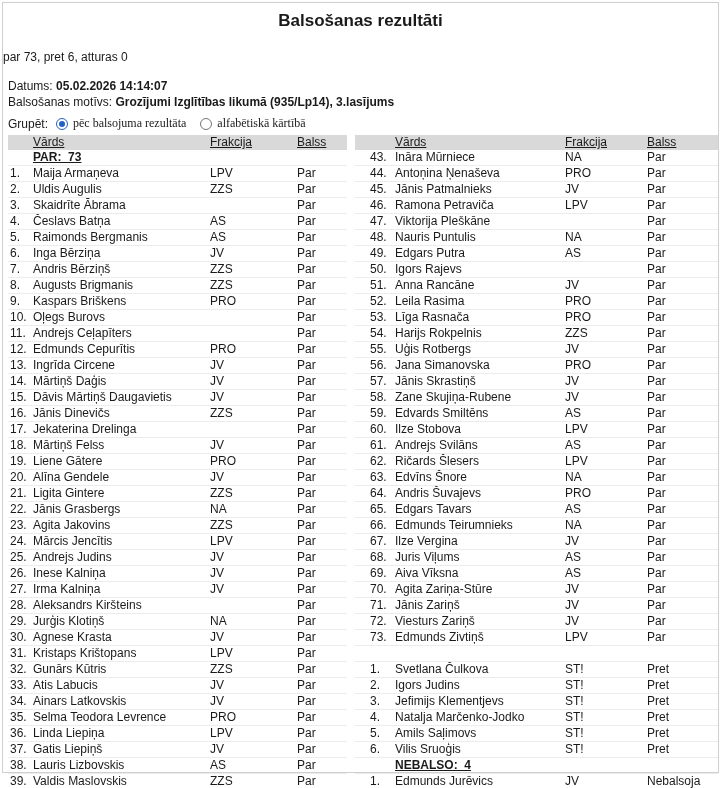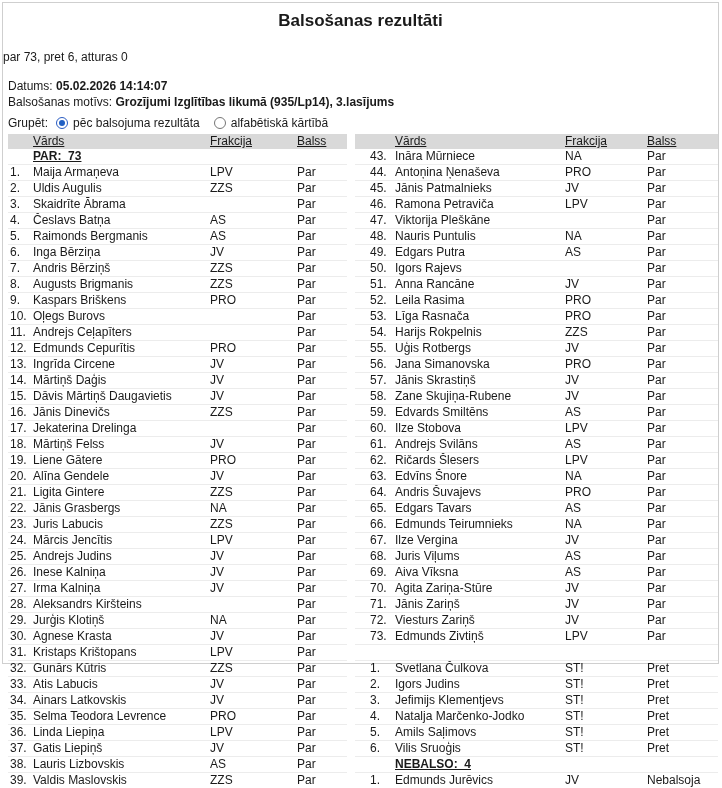"Balsošanas rezultāti" .page { height: 662px -> 771px }
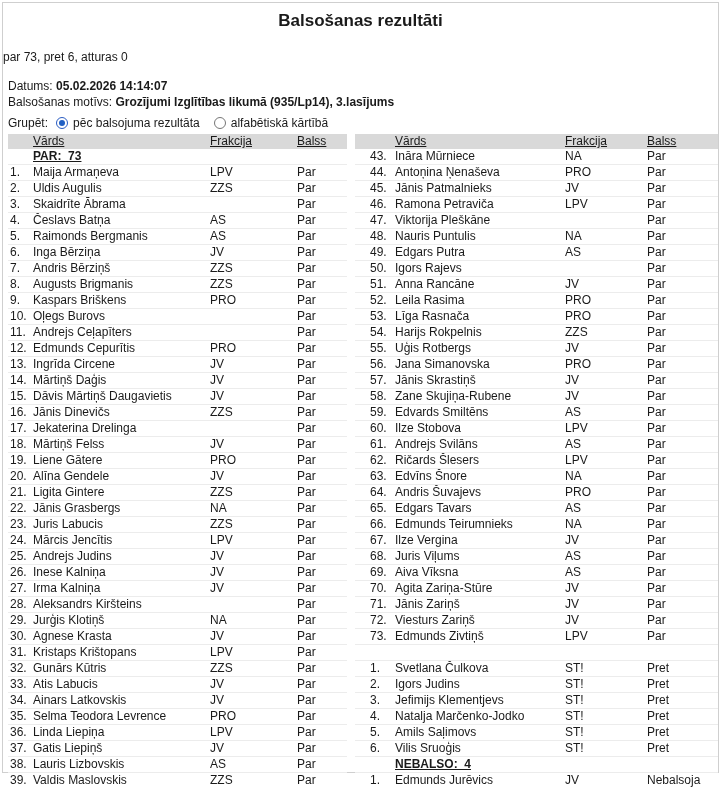"pēc balsojuma rezultāta" .radio-opt { font-family: none -> Liberation Serif, serif }
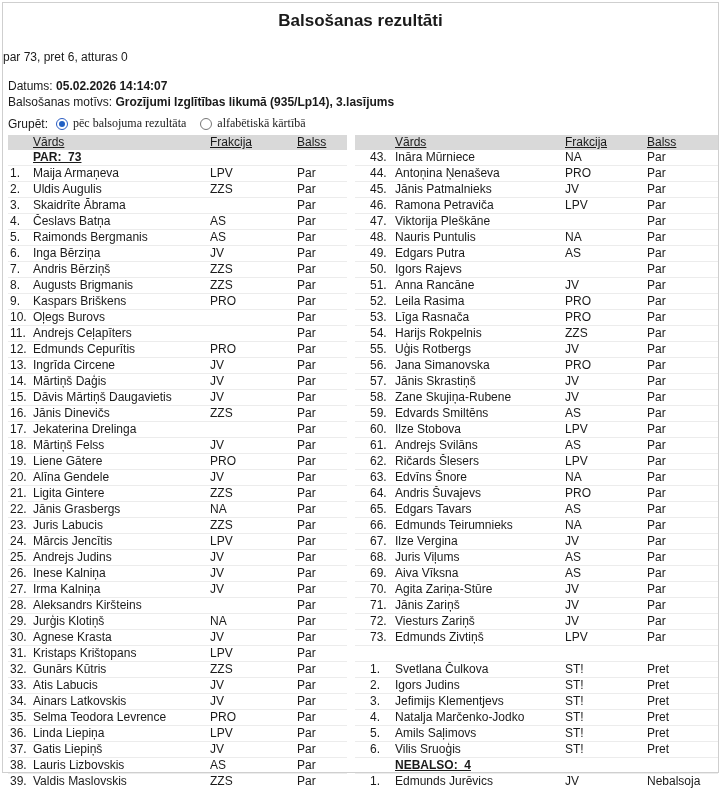"Juris Labucis" span.c-name { text: Juris Labucis -> Agita Jakovins }
